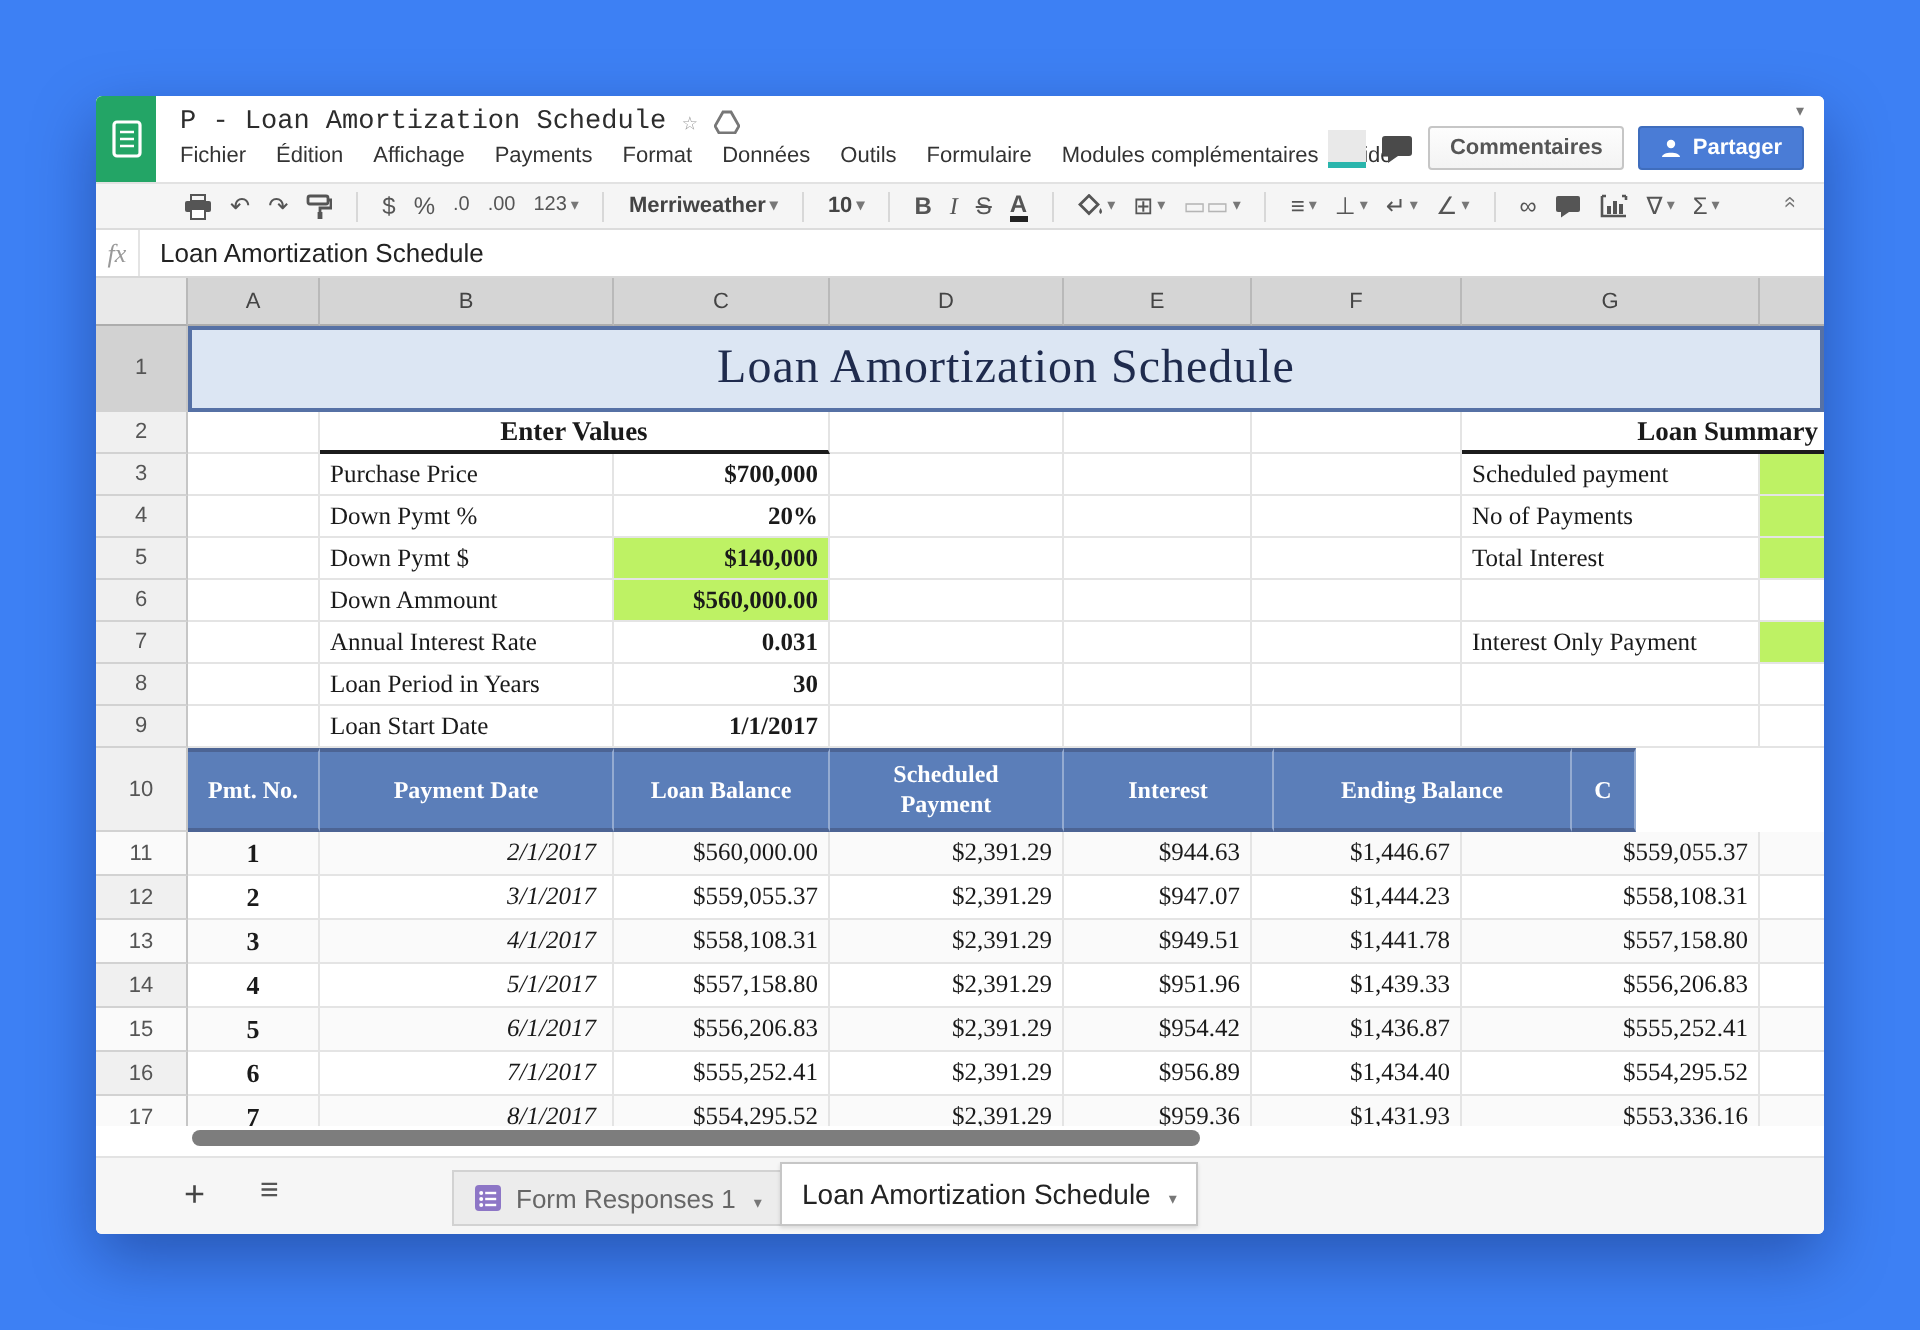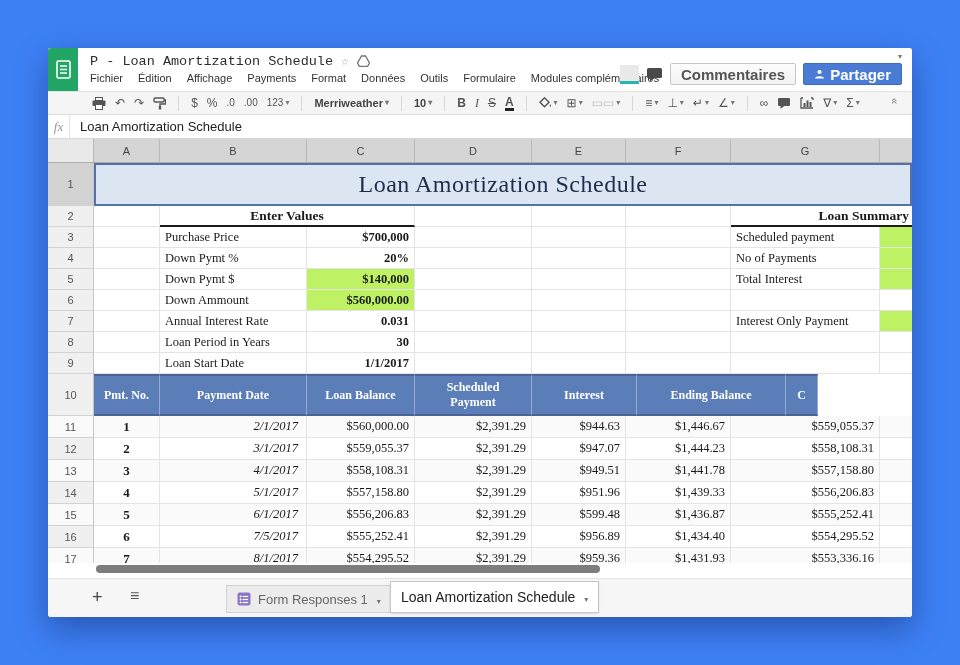"Commentaires" .btn { font-size: 15px -> 11px }
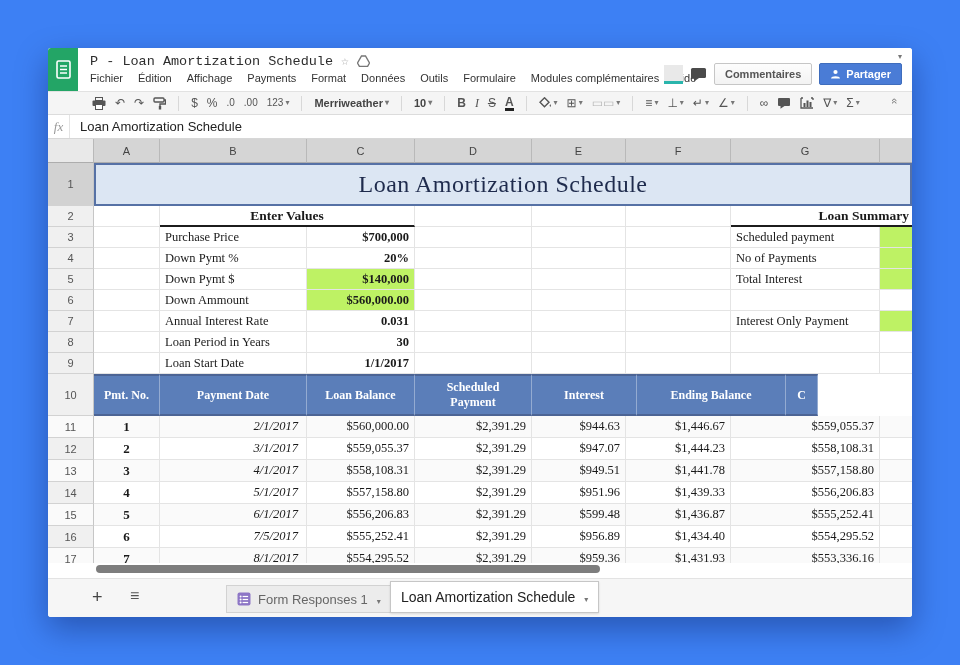"$599.48" div.c { text: $599.48 -> $954.42 }
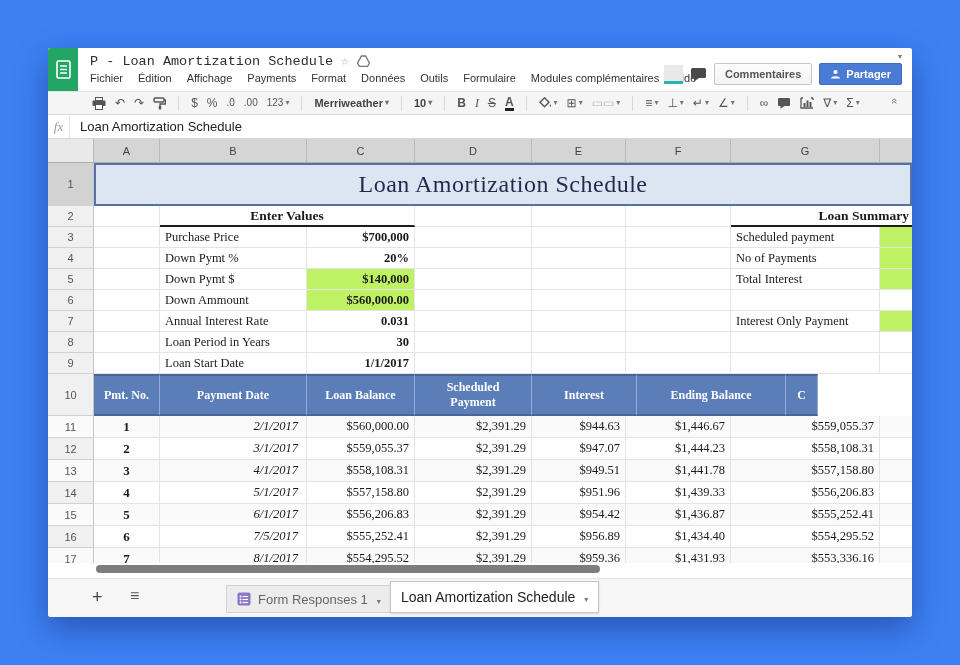"7/5/2017" div.c { text: 7/5/2017 -> 7/1/2017 }
